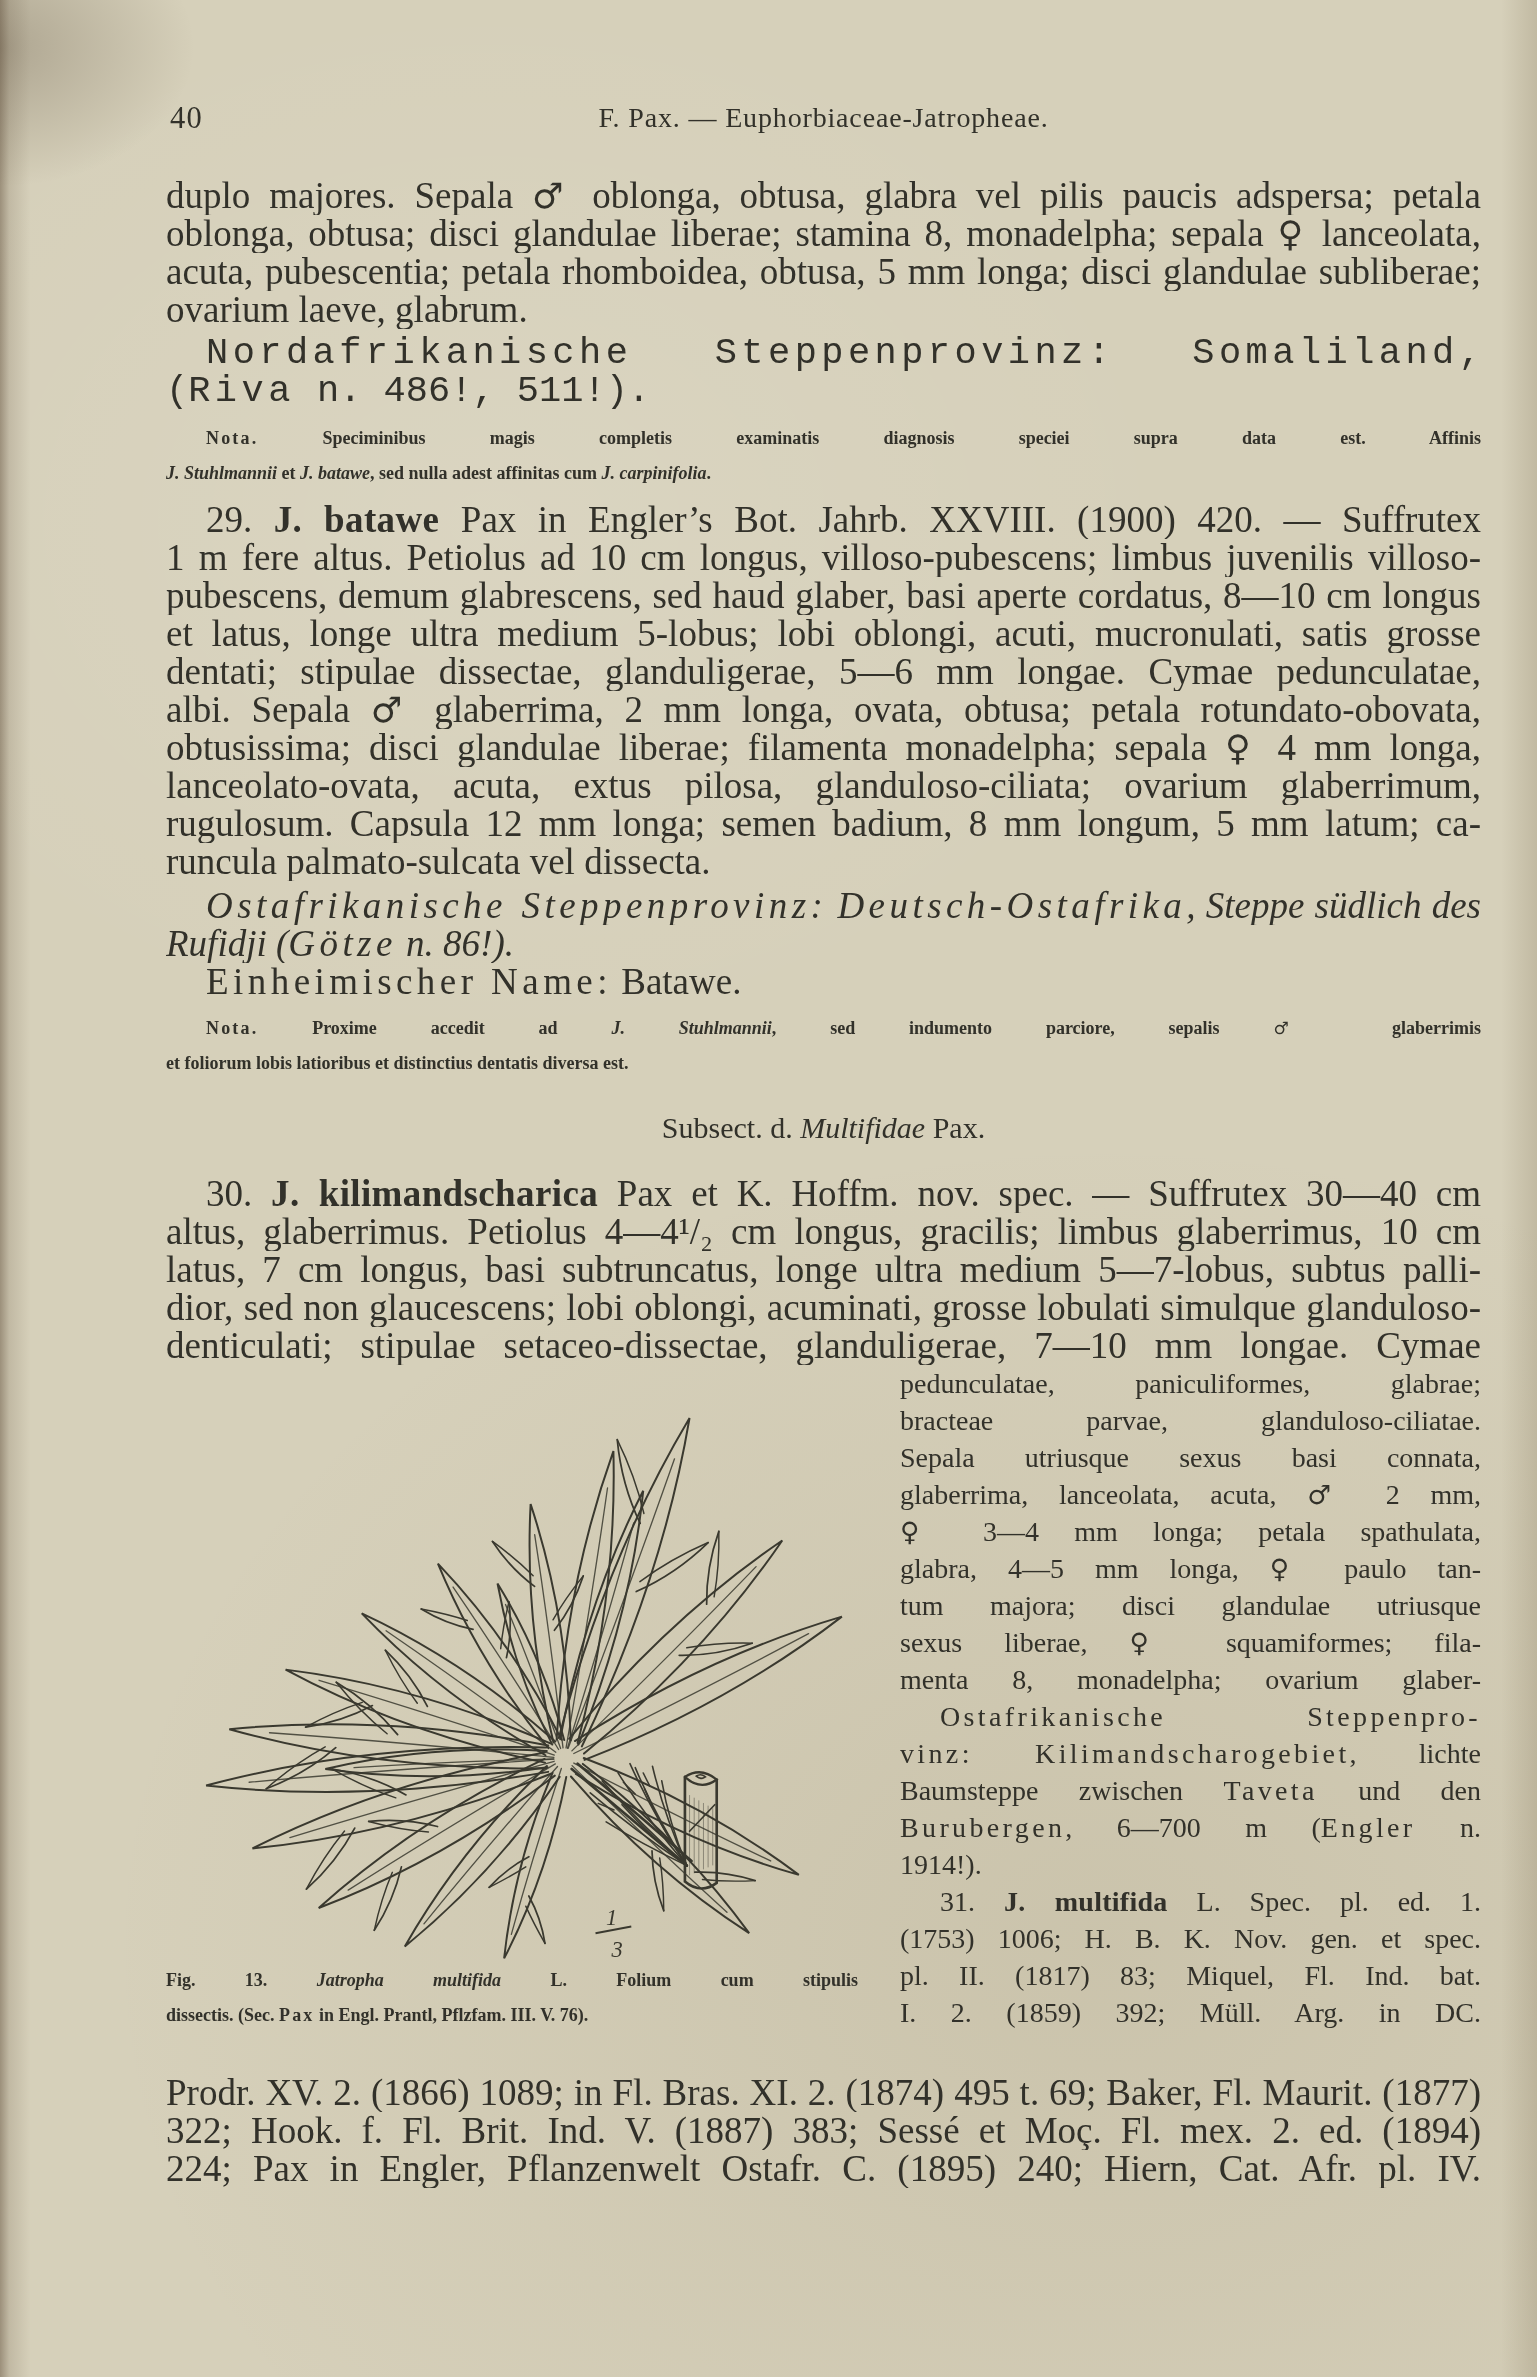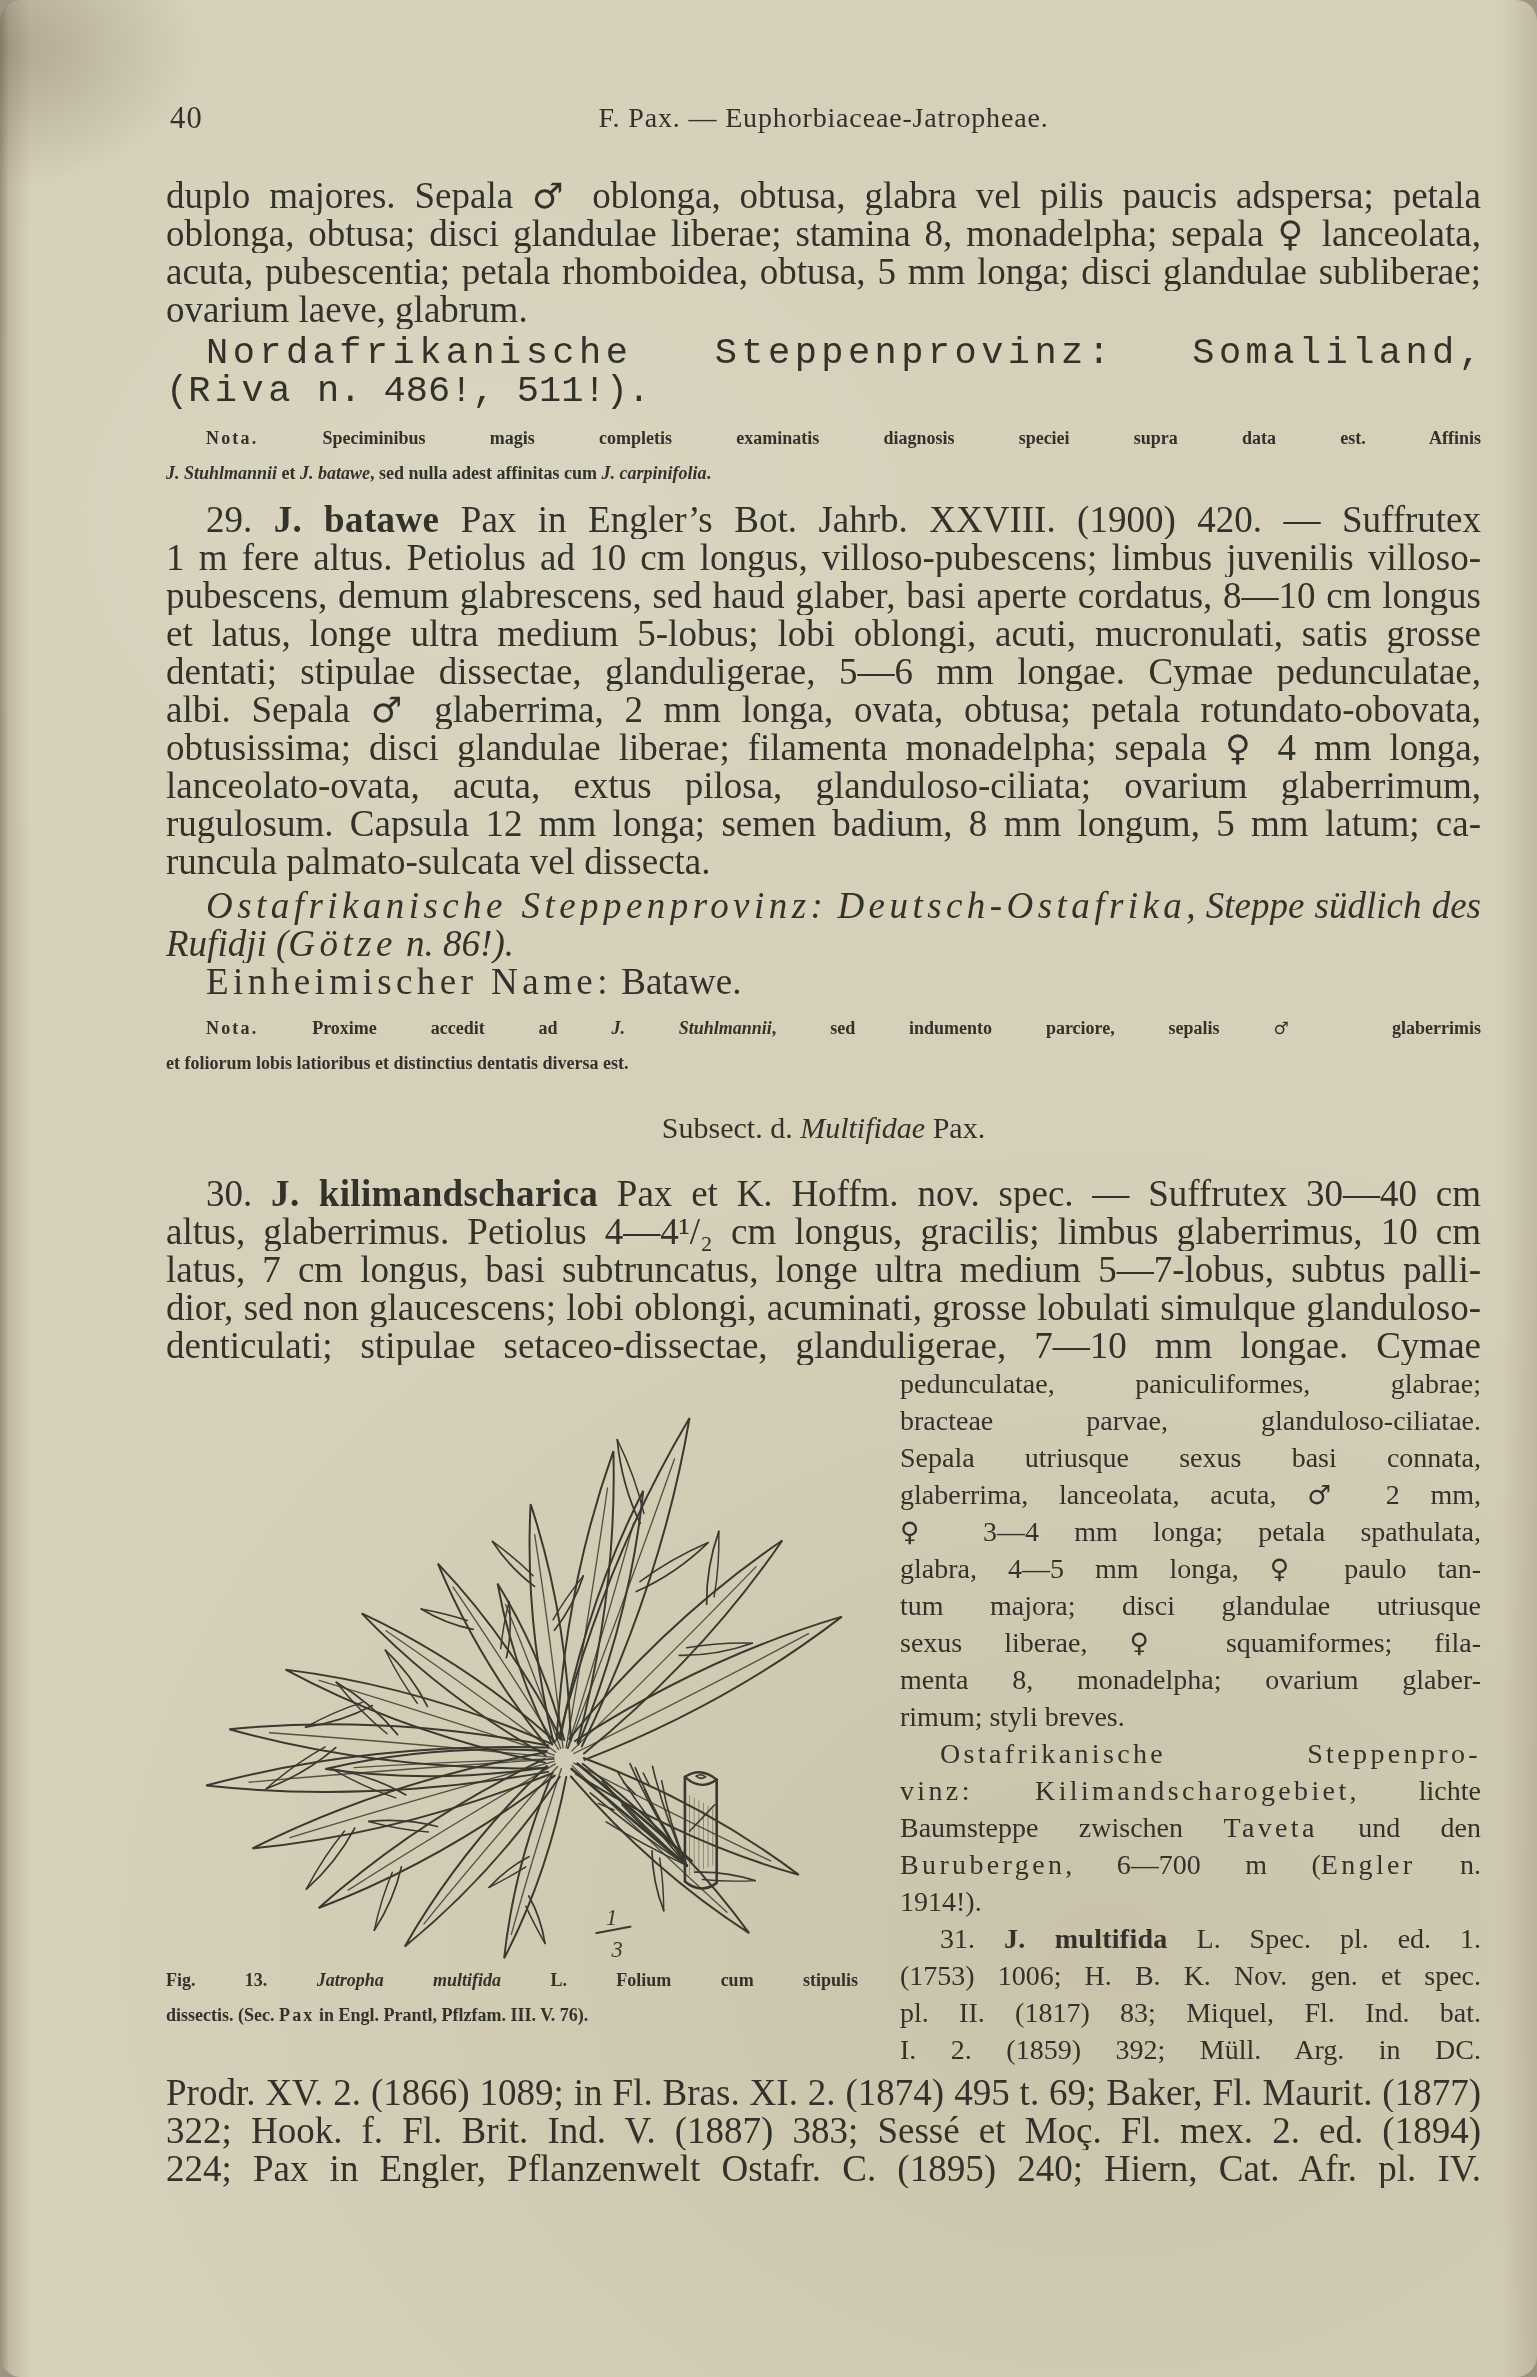"40" .page { border-radius: 21px -> none }
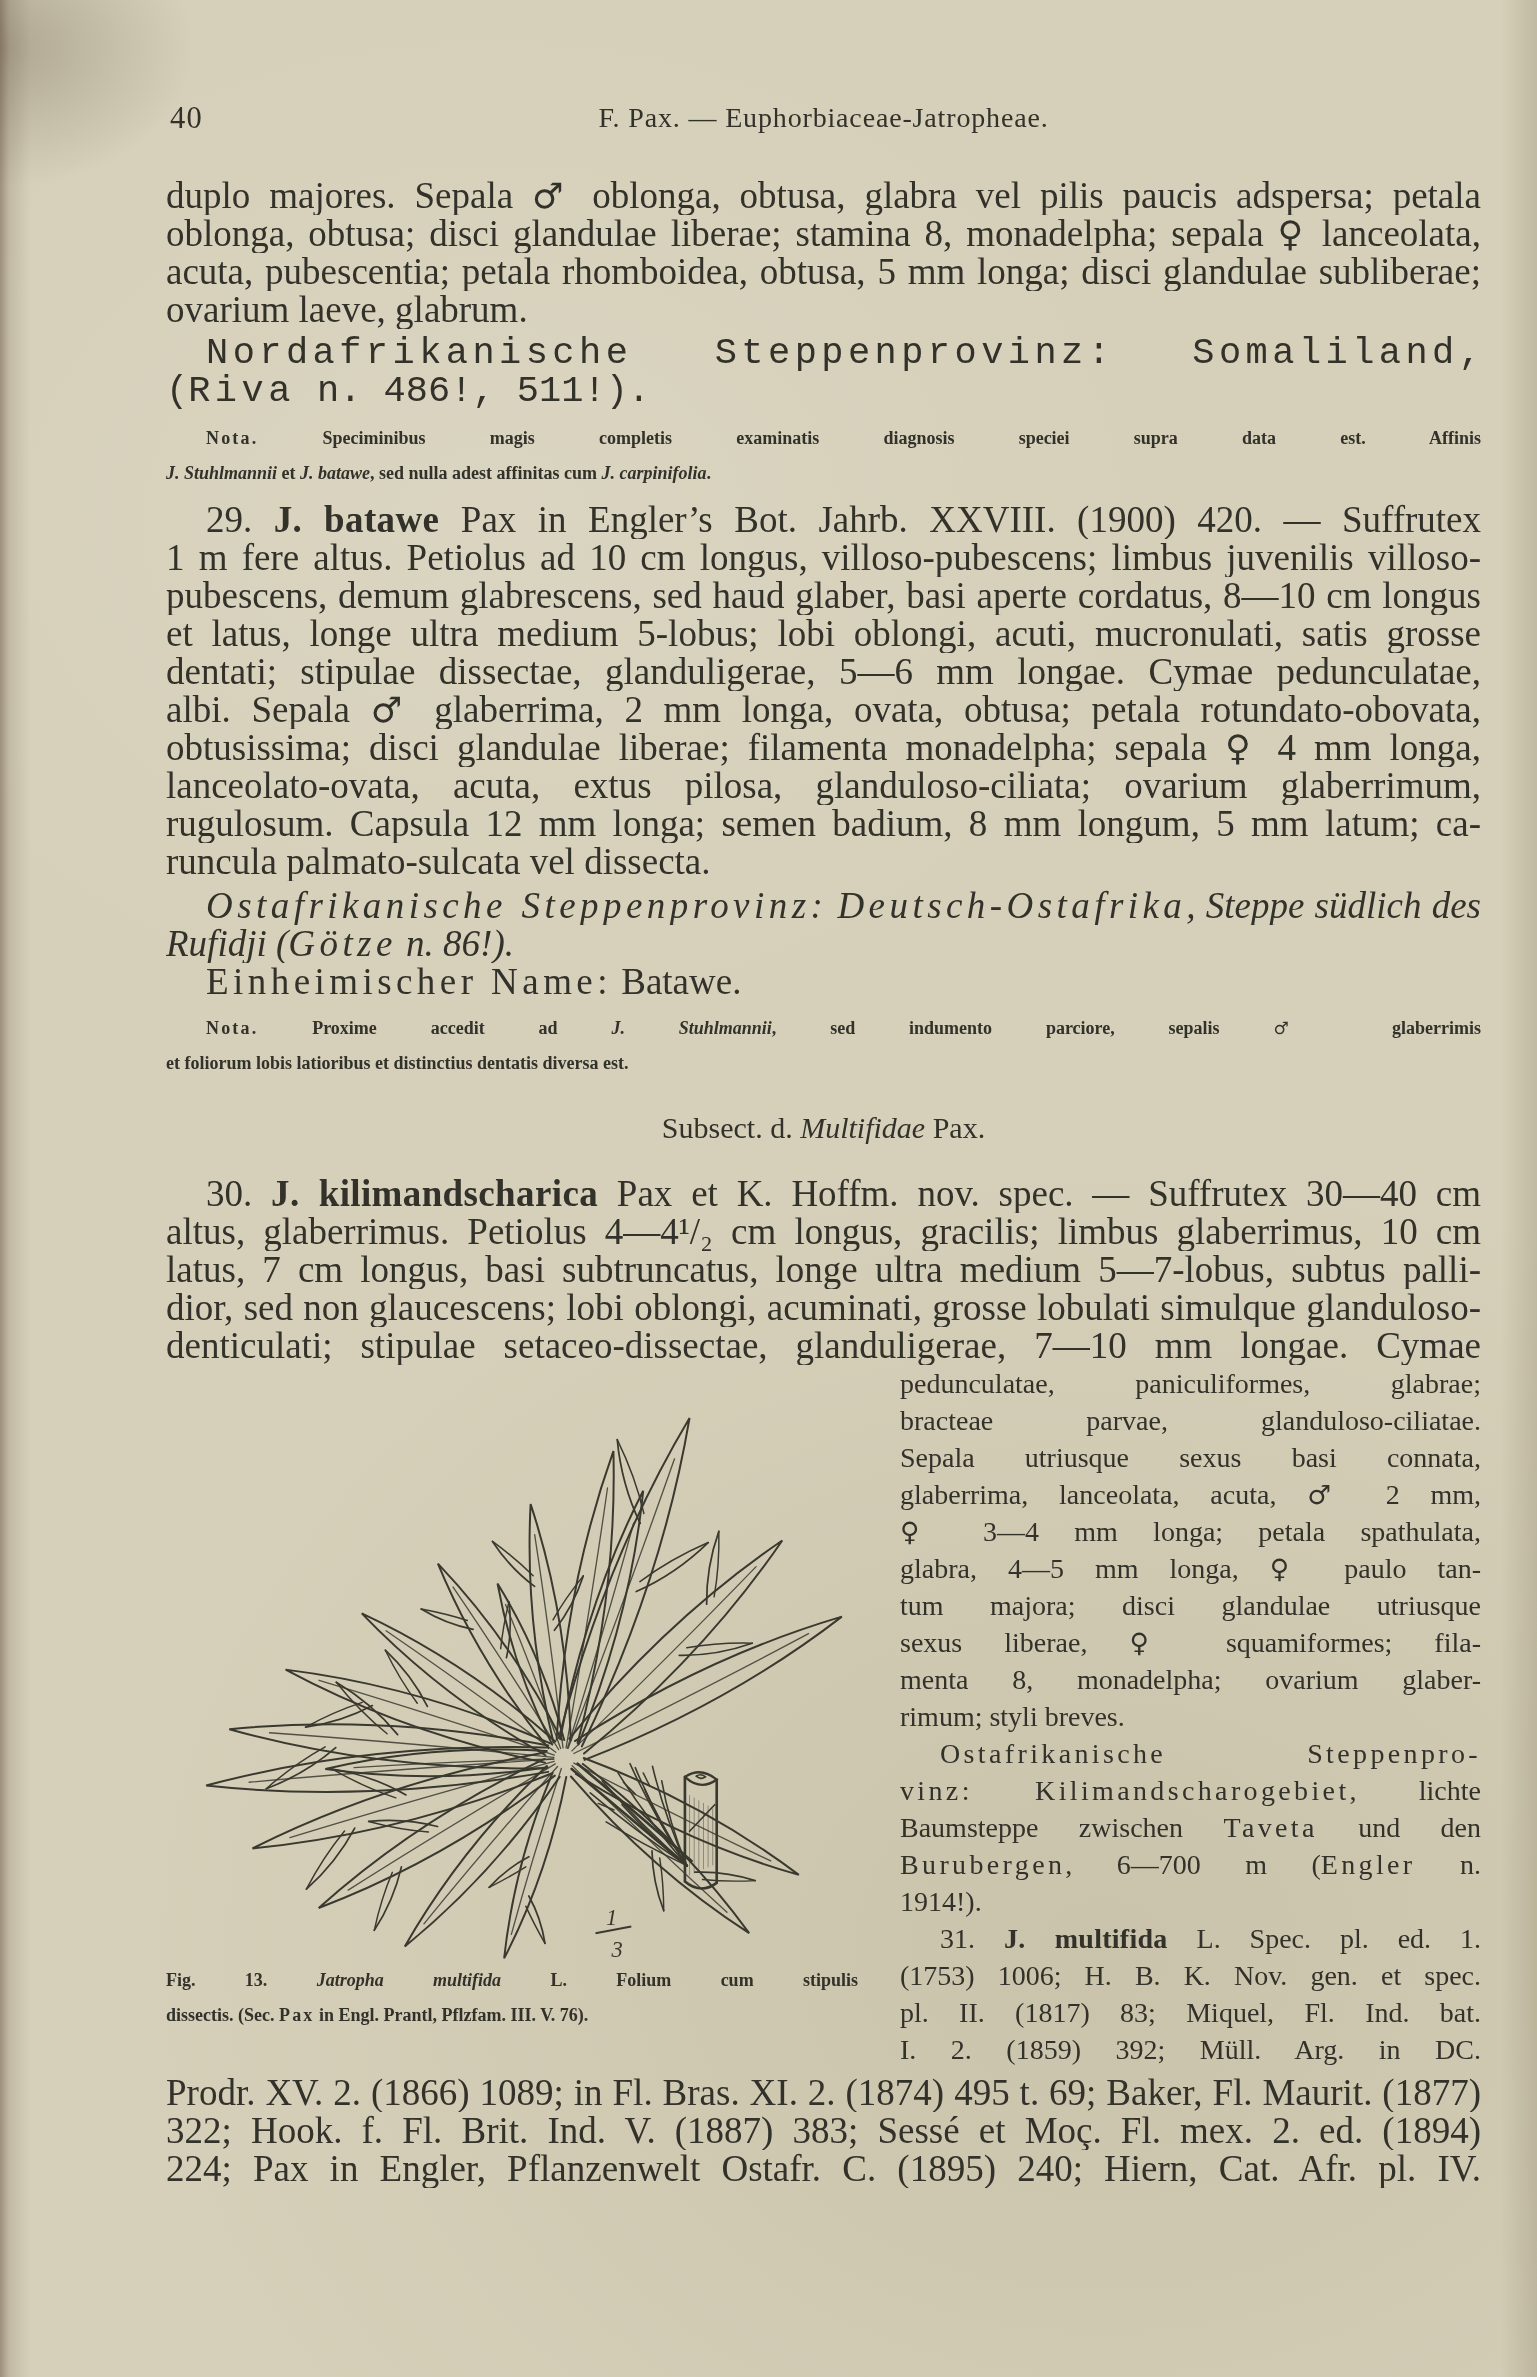"rimum; styli breves." div.line { html: <div><span>rimum; styli breves.</span></div> -> none }
